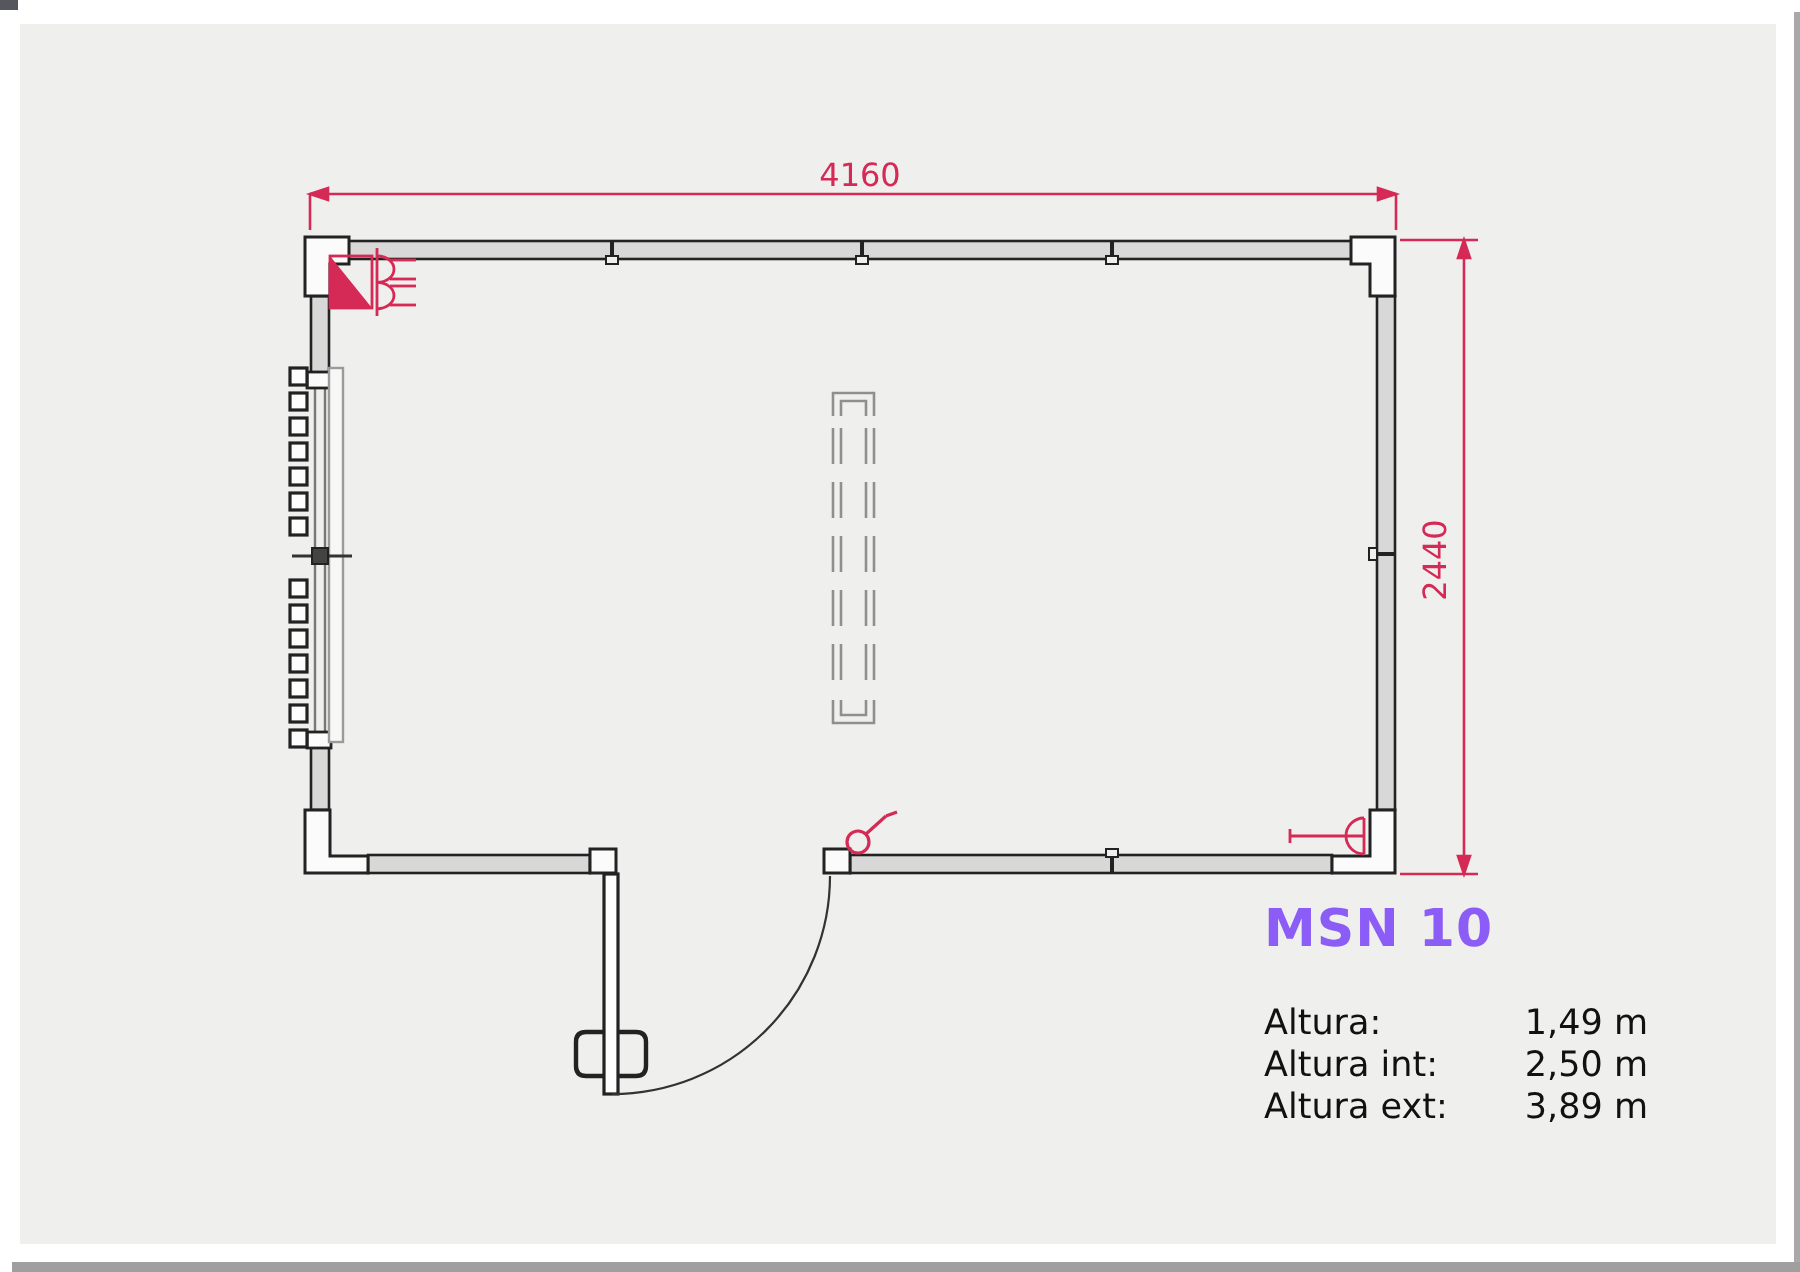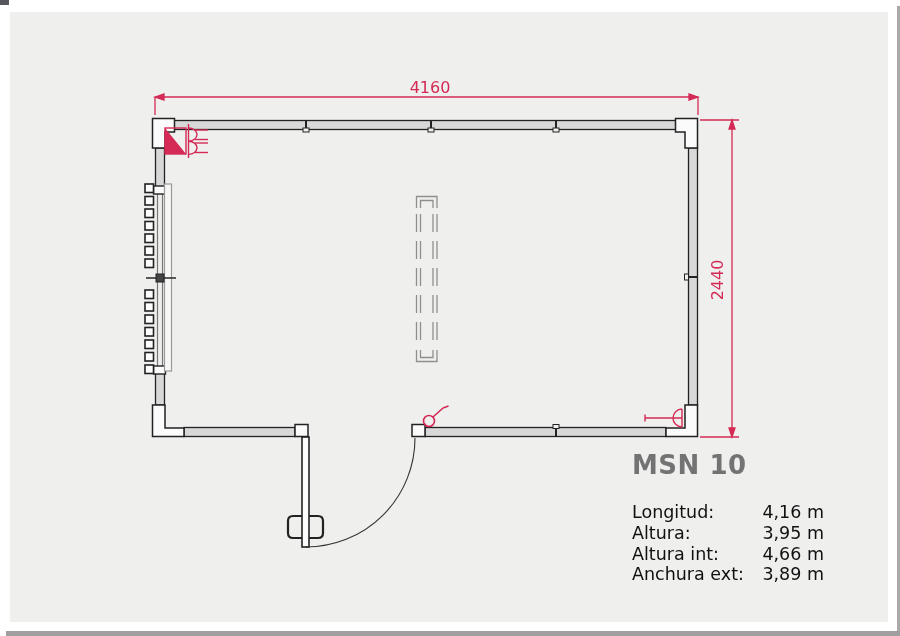"MSN 10" div.title { color: #737373 -> #8b5cf6 }
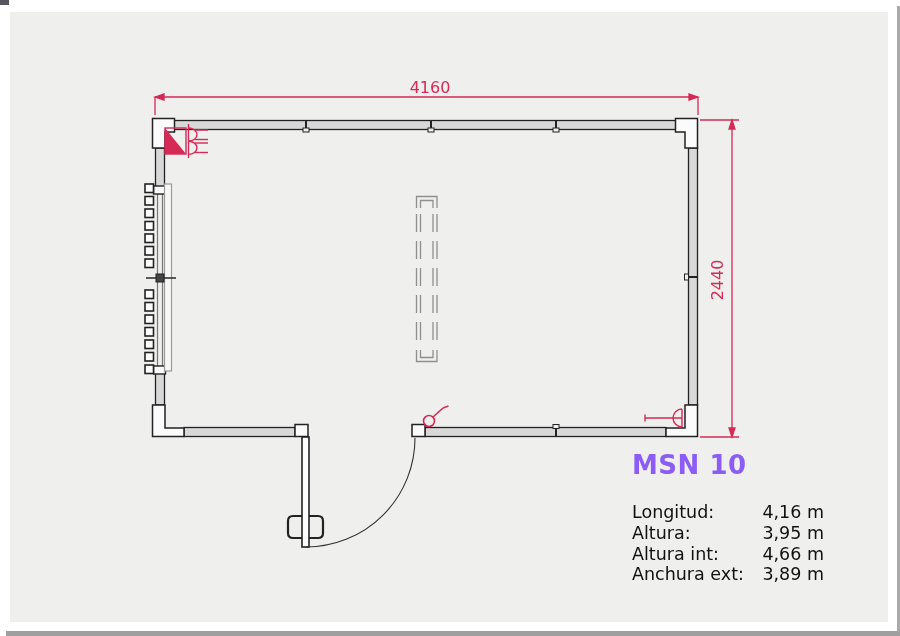"Longitud:" div.row { html: <div> <span>Longitud:</span> <span>4,16 m</span> </div> -> none }
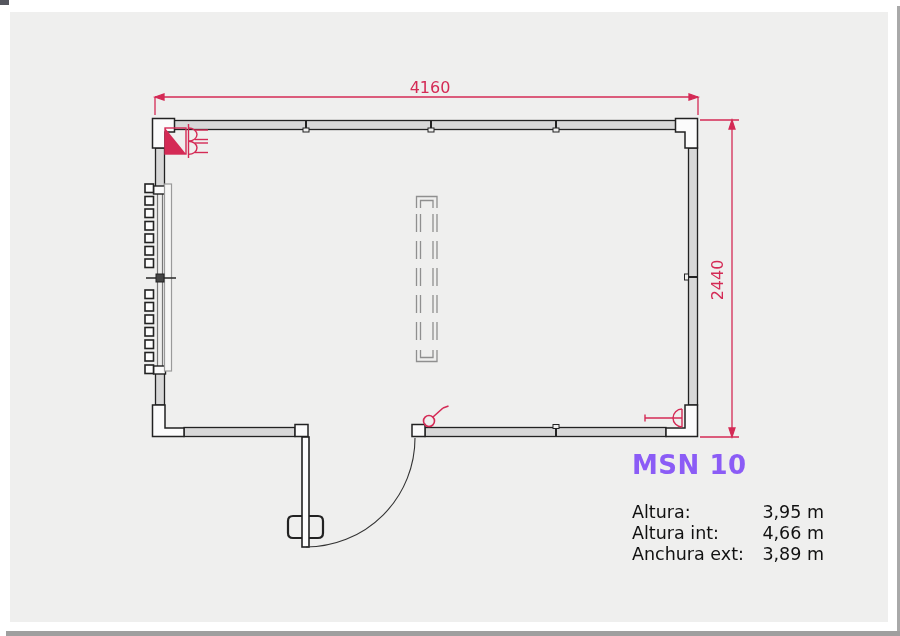"3,95 m" span.val { text: 3,95 -> 1,49 }
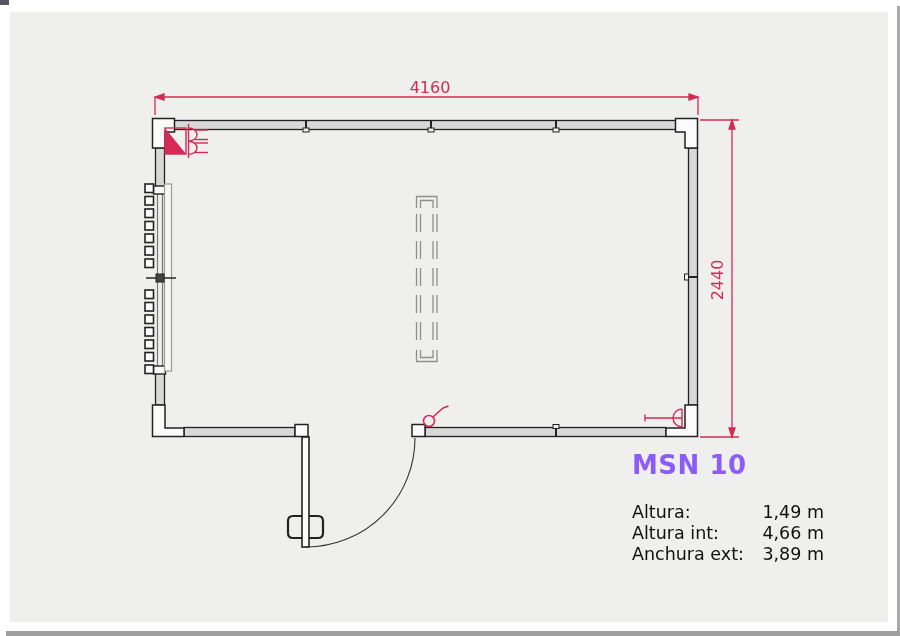"4,66 m" span.val { text: 4,66 -> 2,50 }
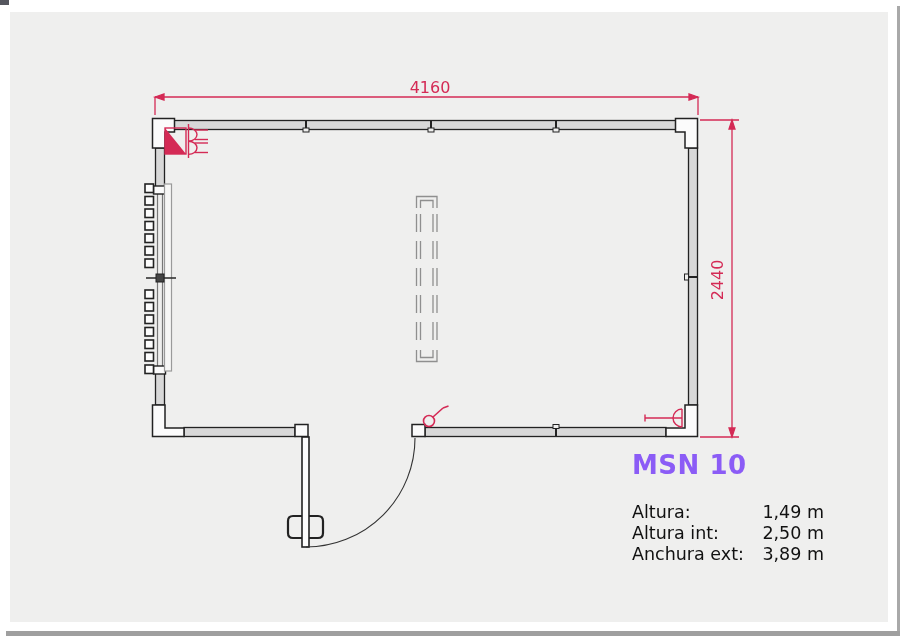"Anchura ext:" span.lbl { text: Anchura -> Altura }
